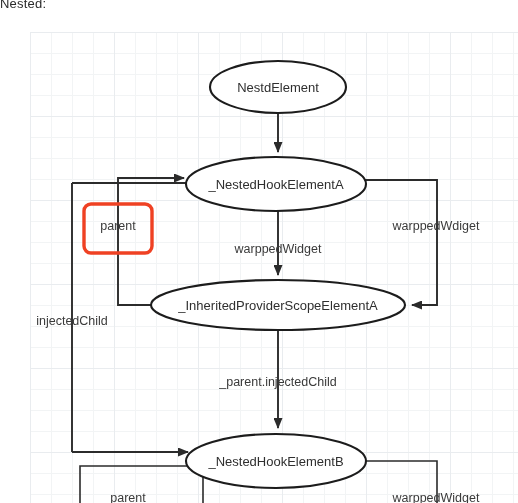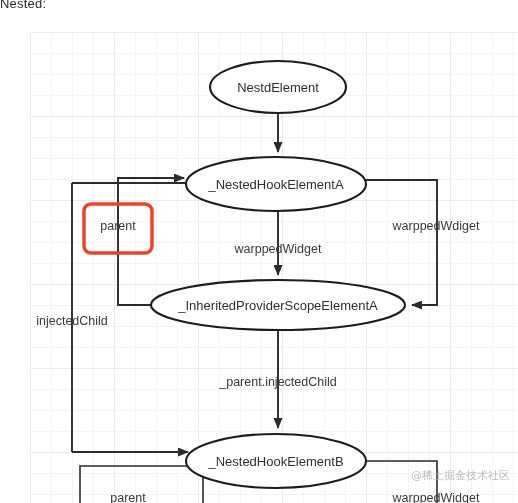"@稀土掘金技术社区" div { html: <div>@稀土掘金技术社区</div> -> none }
